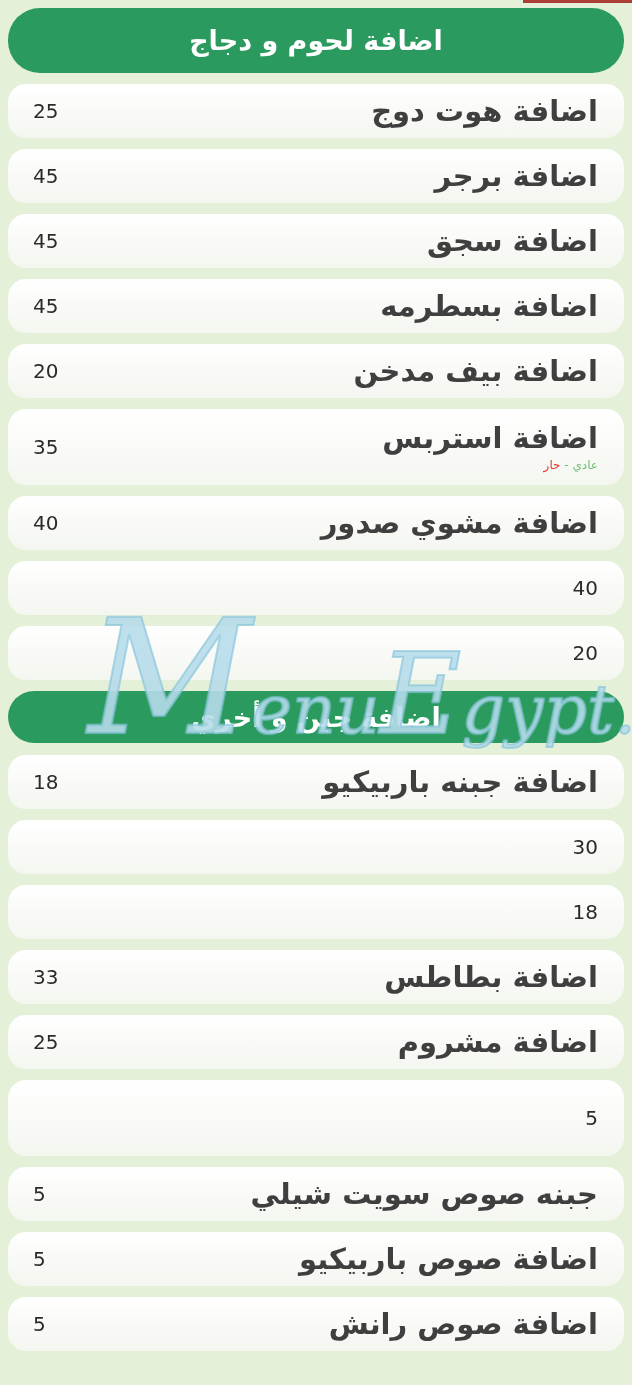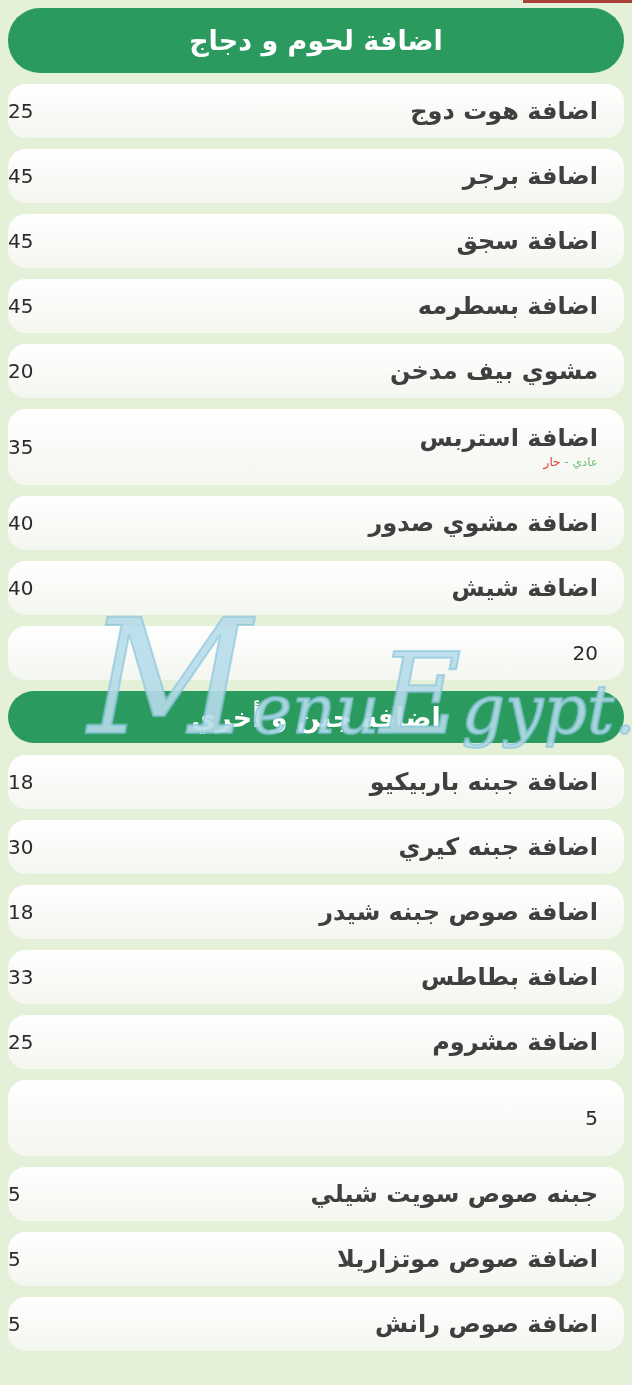"25" .item-price { padding-left: none -> 25px }
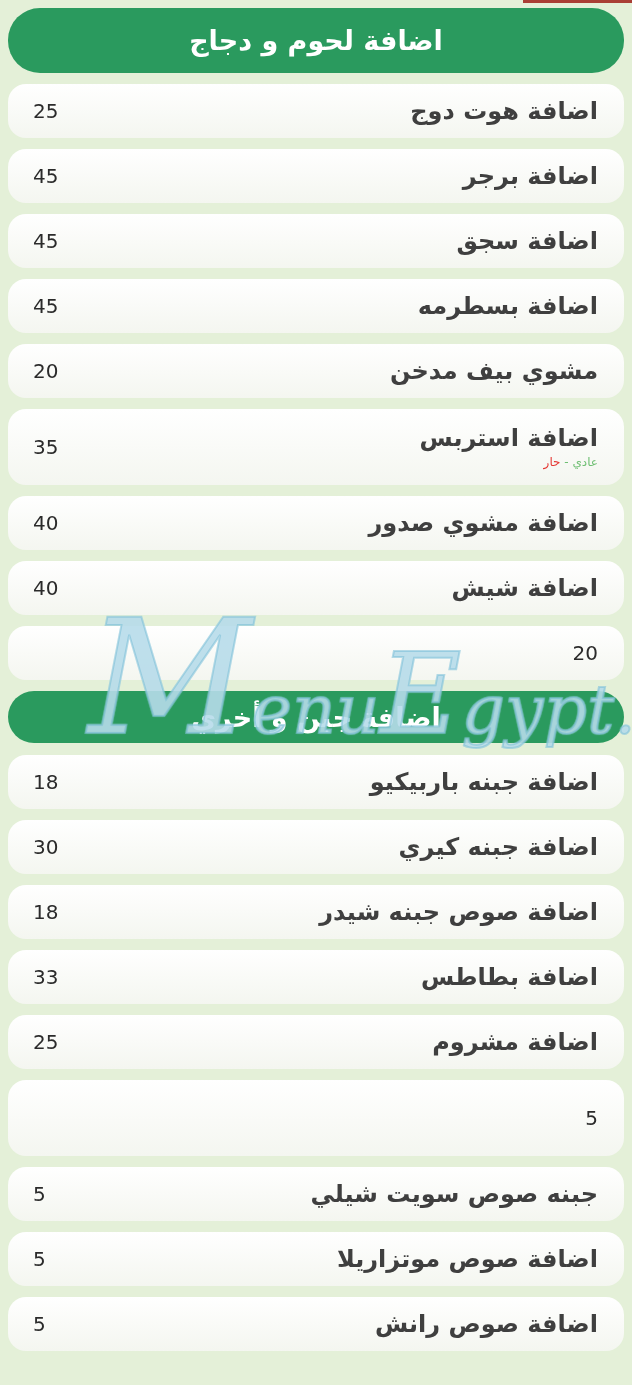"اضافة هوت دوج" .item-name { font-size: 24px -> 29px }
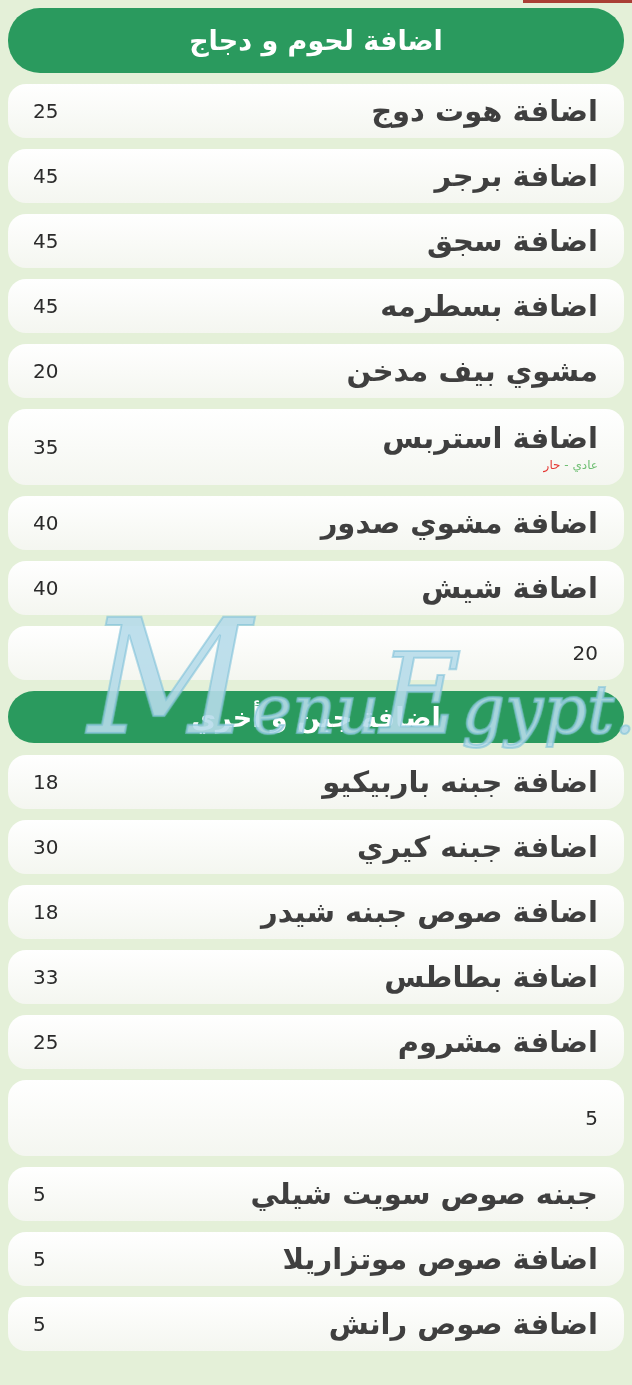"مشوي بيف مدخن" div.item-name { text: مشوي -> اضافة }
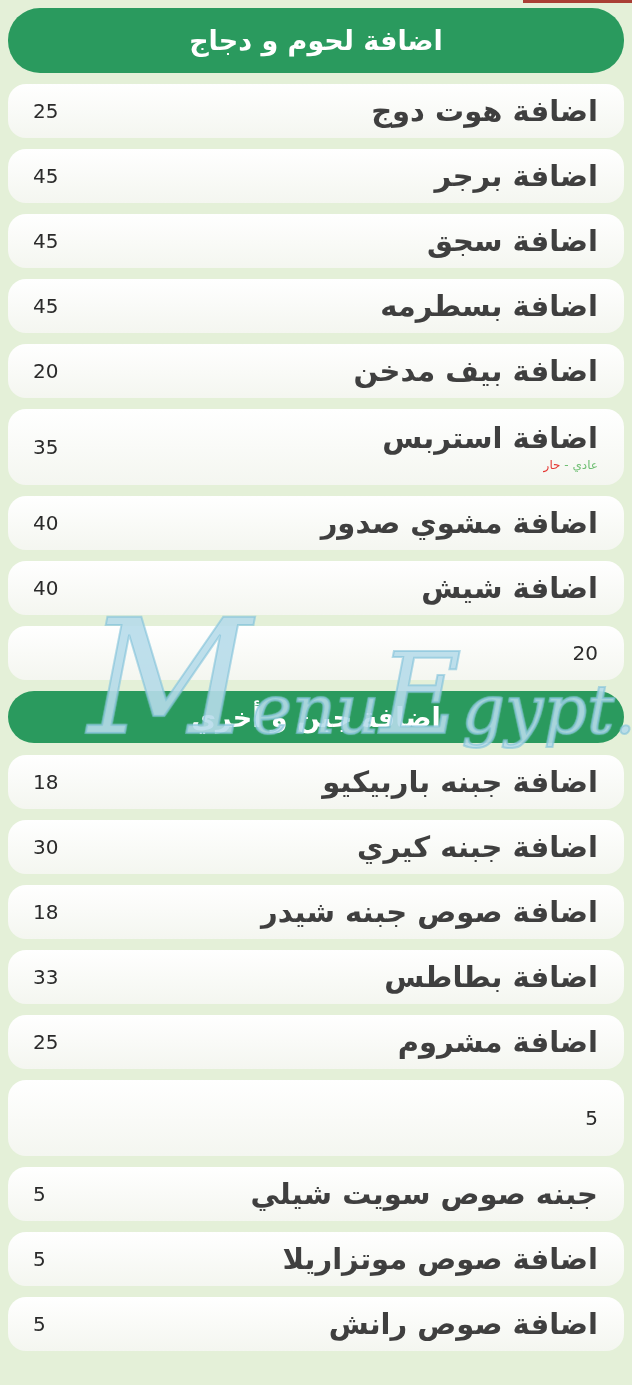"اضافة شيش" div.item-info { html: <div> <div>اضافة شيش</div> </div> -> none }
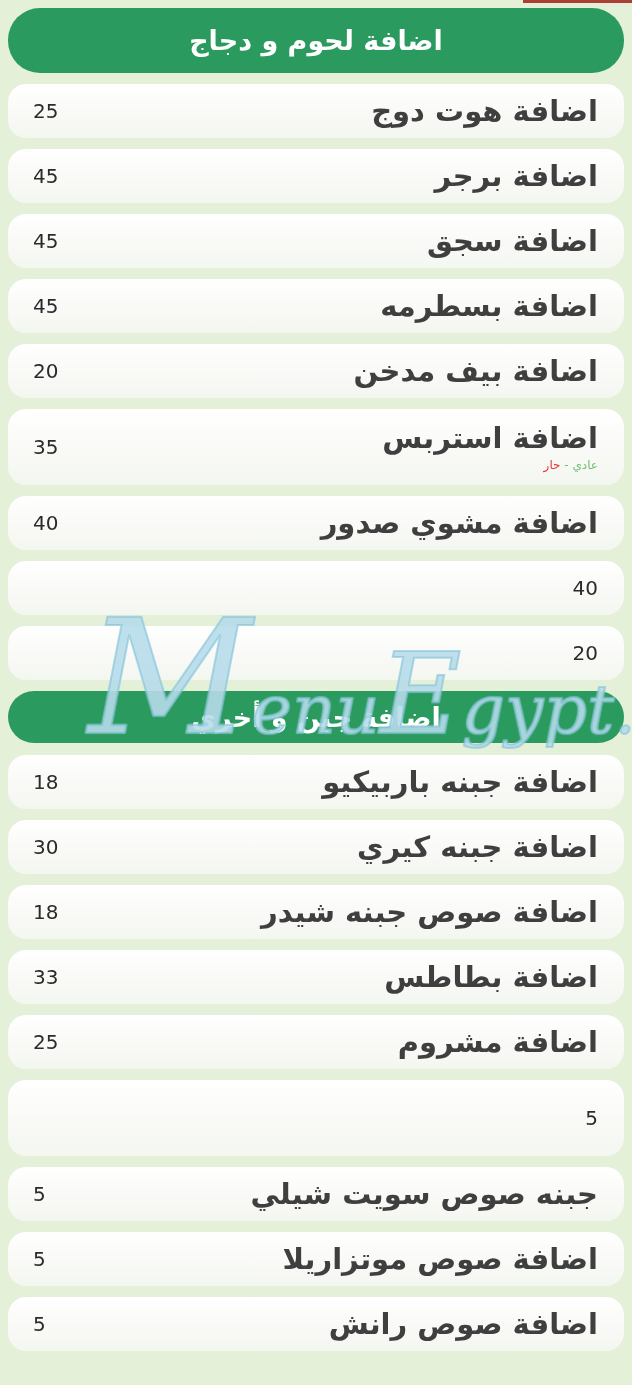"اضافة جبنه كيري" div.item-info { html: <div> <div>اضافة جبنه كيري</div> </div> -> none }
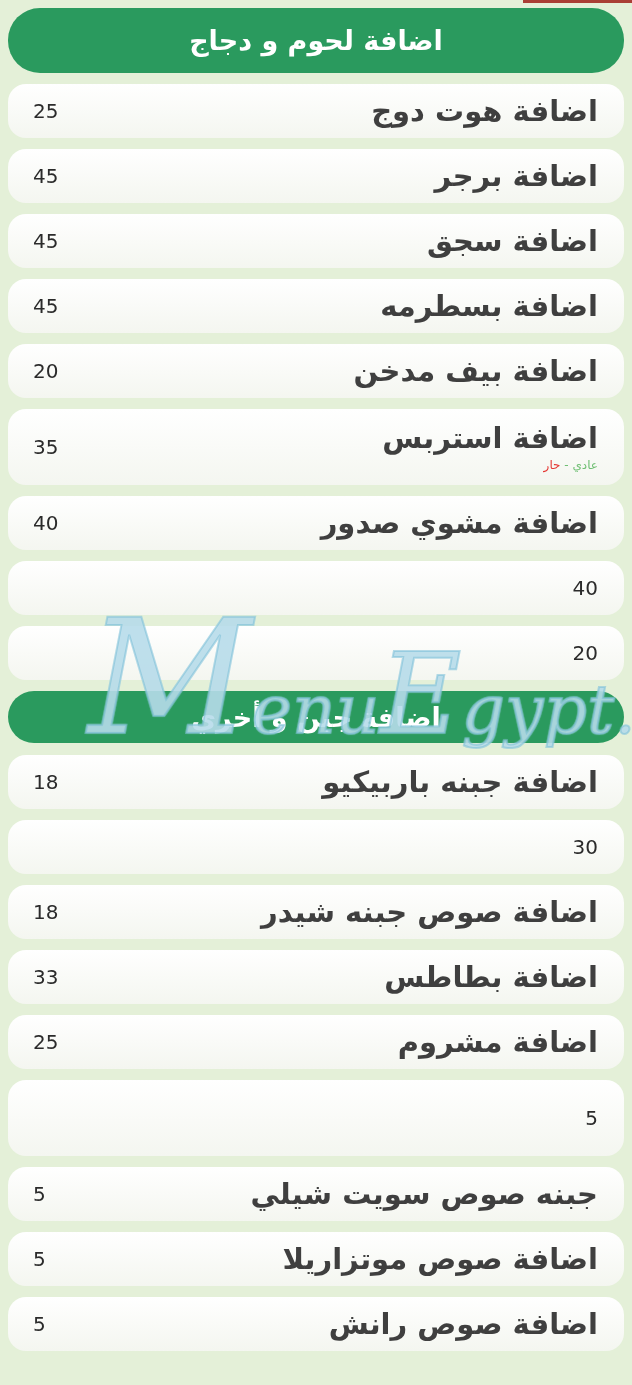"اضافة صوص جبنه شيدر" div.item-info { html: <div> <div>اضافة صوص جبنه شيدر</div> </div> -> none }
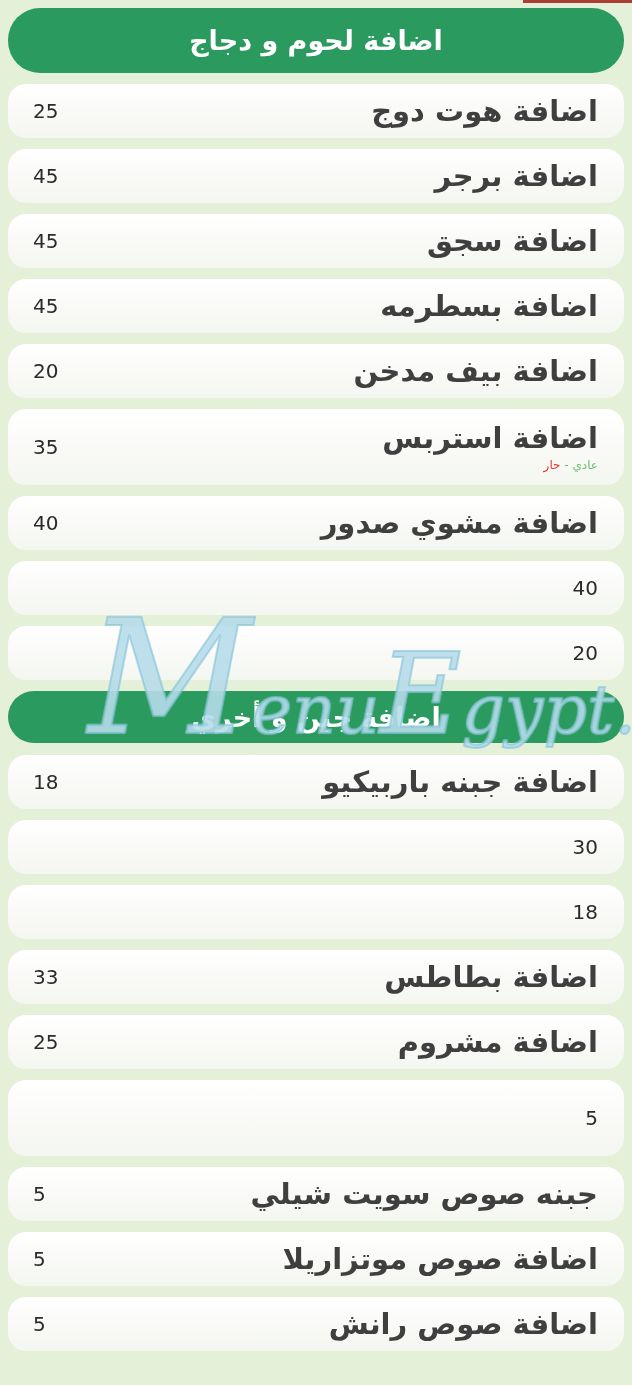"اضافة صوص موتزاريلا" div.item-name { text: موتزاريلا -> باربيكيو }
